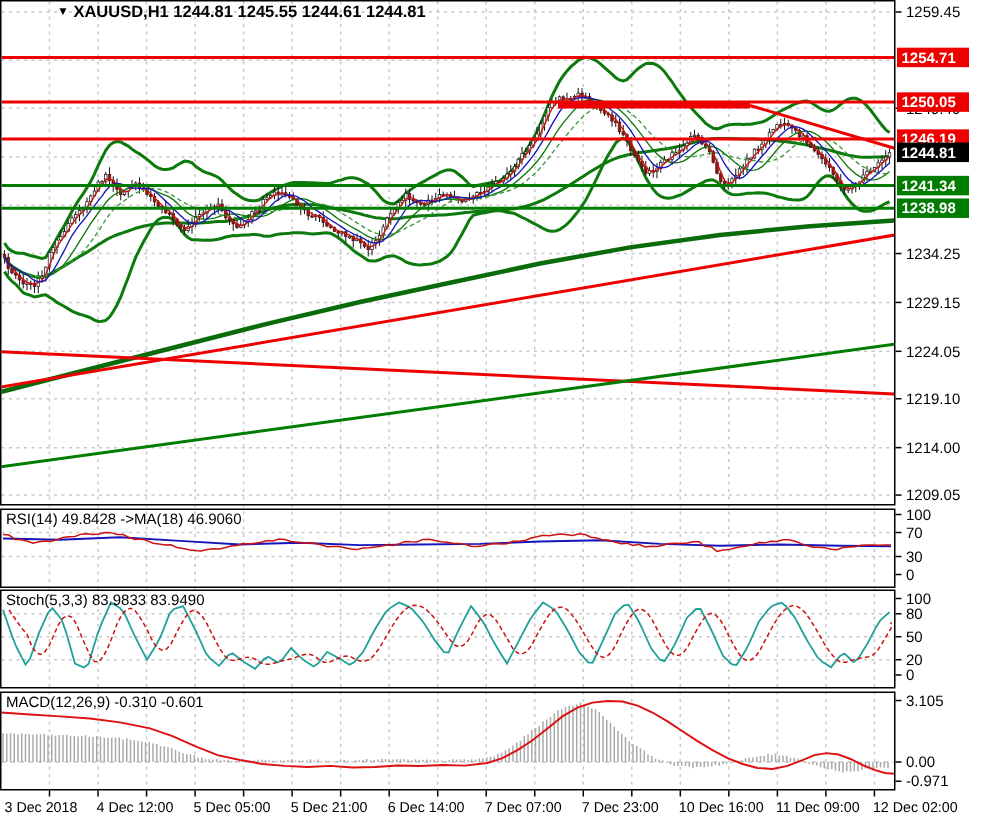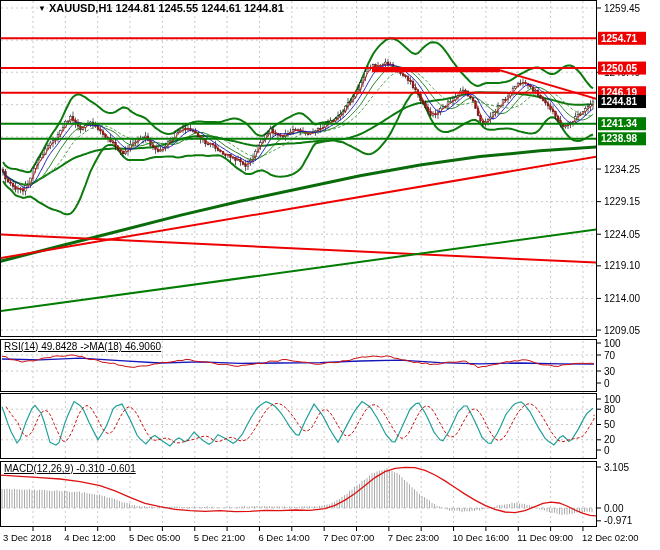"RSI(14) 49.8428 ->MA(18) 46.9060" .pane-label { text-decoration: underline -> none }
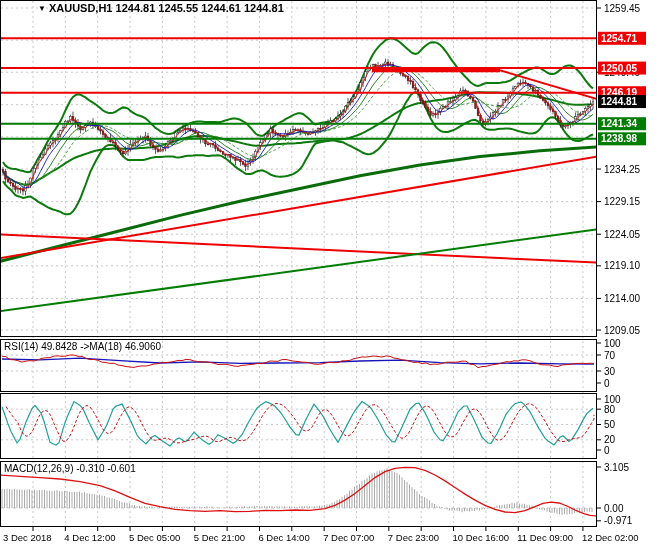"Stoch(5,3,3) 83.9833 83.9490" div.pane-label { html: none -> <div>Stoch(5,3,3) 83.9833 83.9490</div> }
